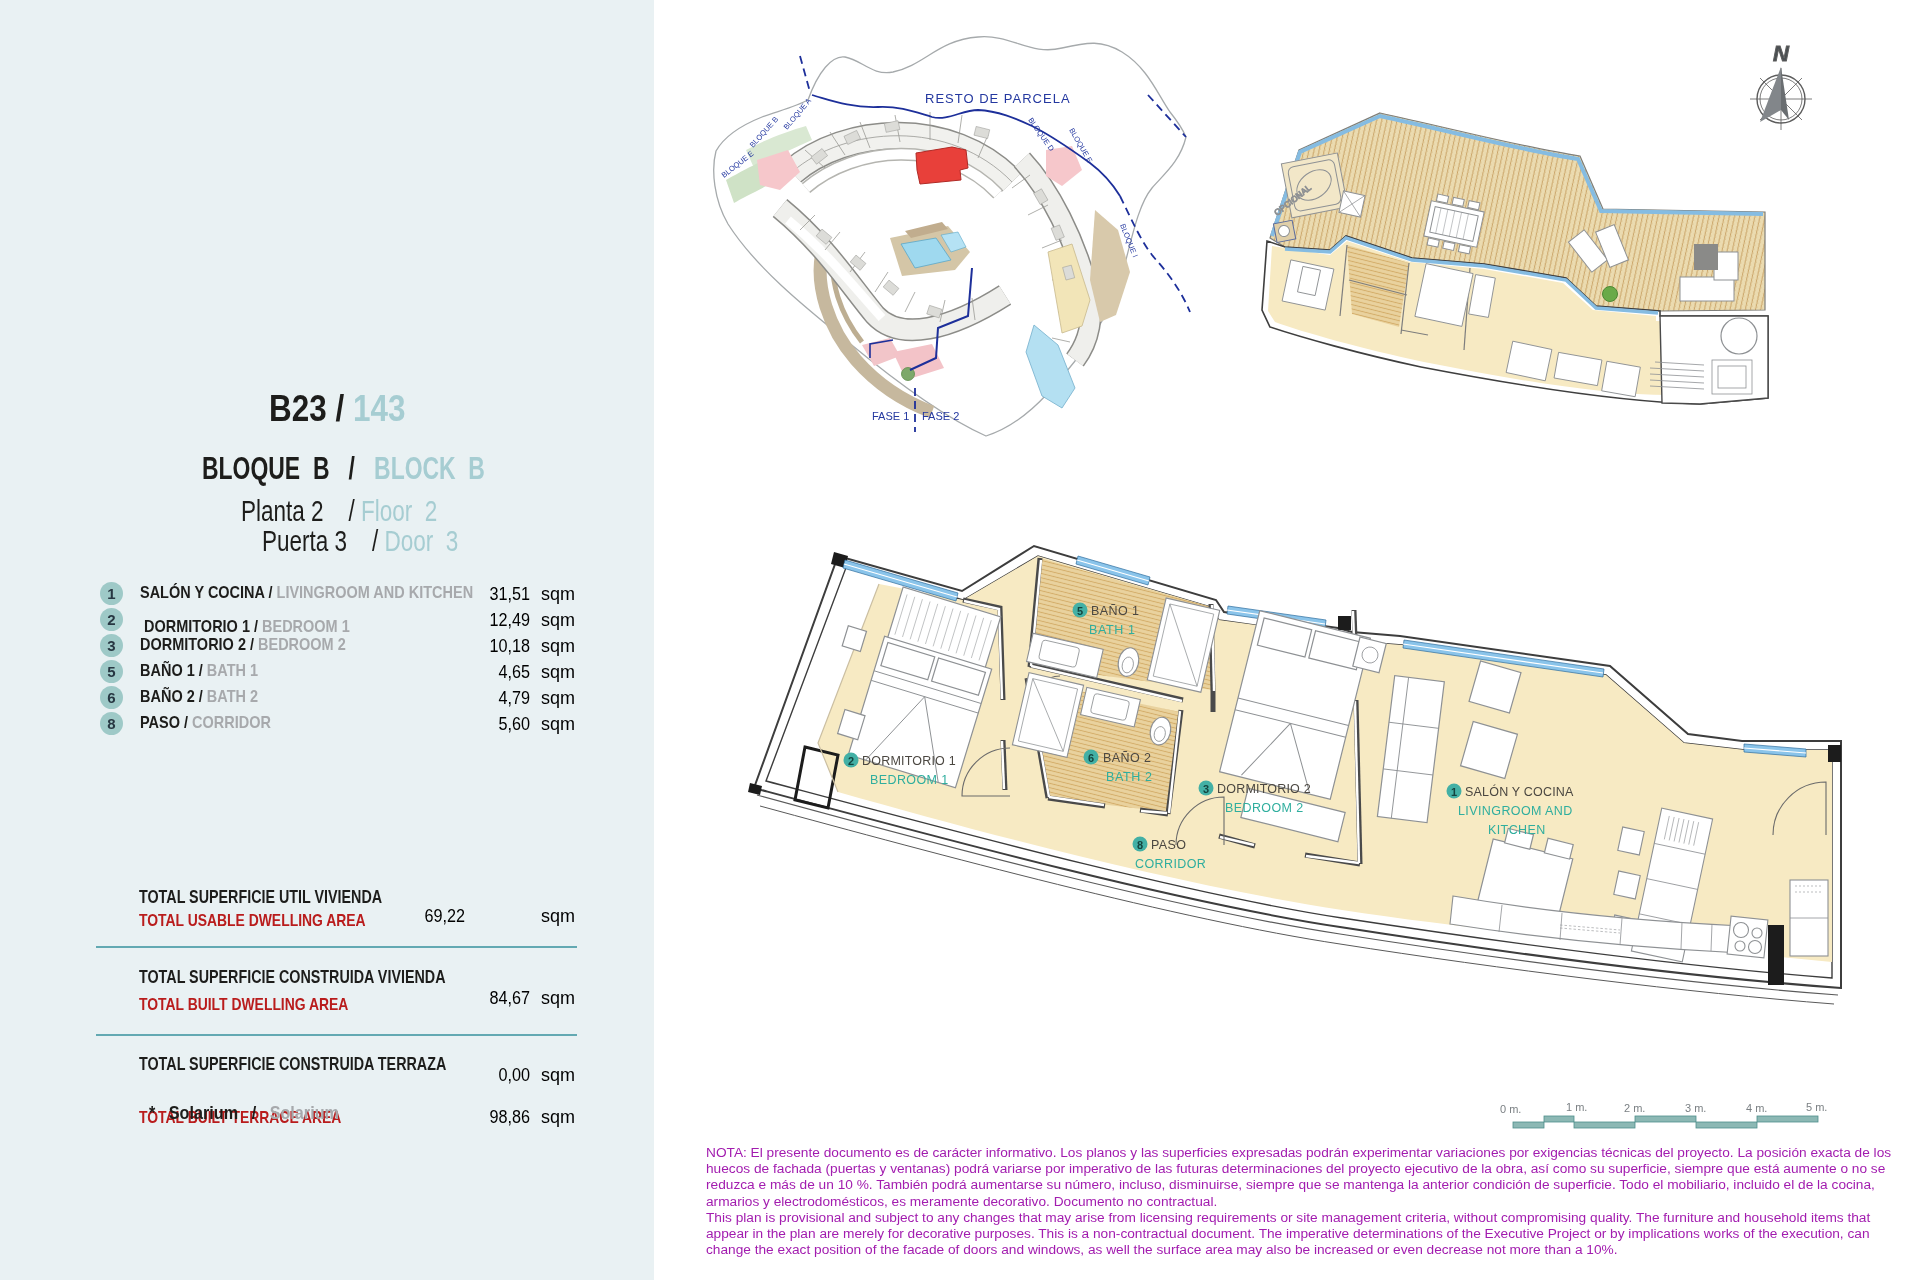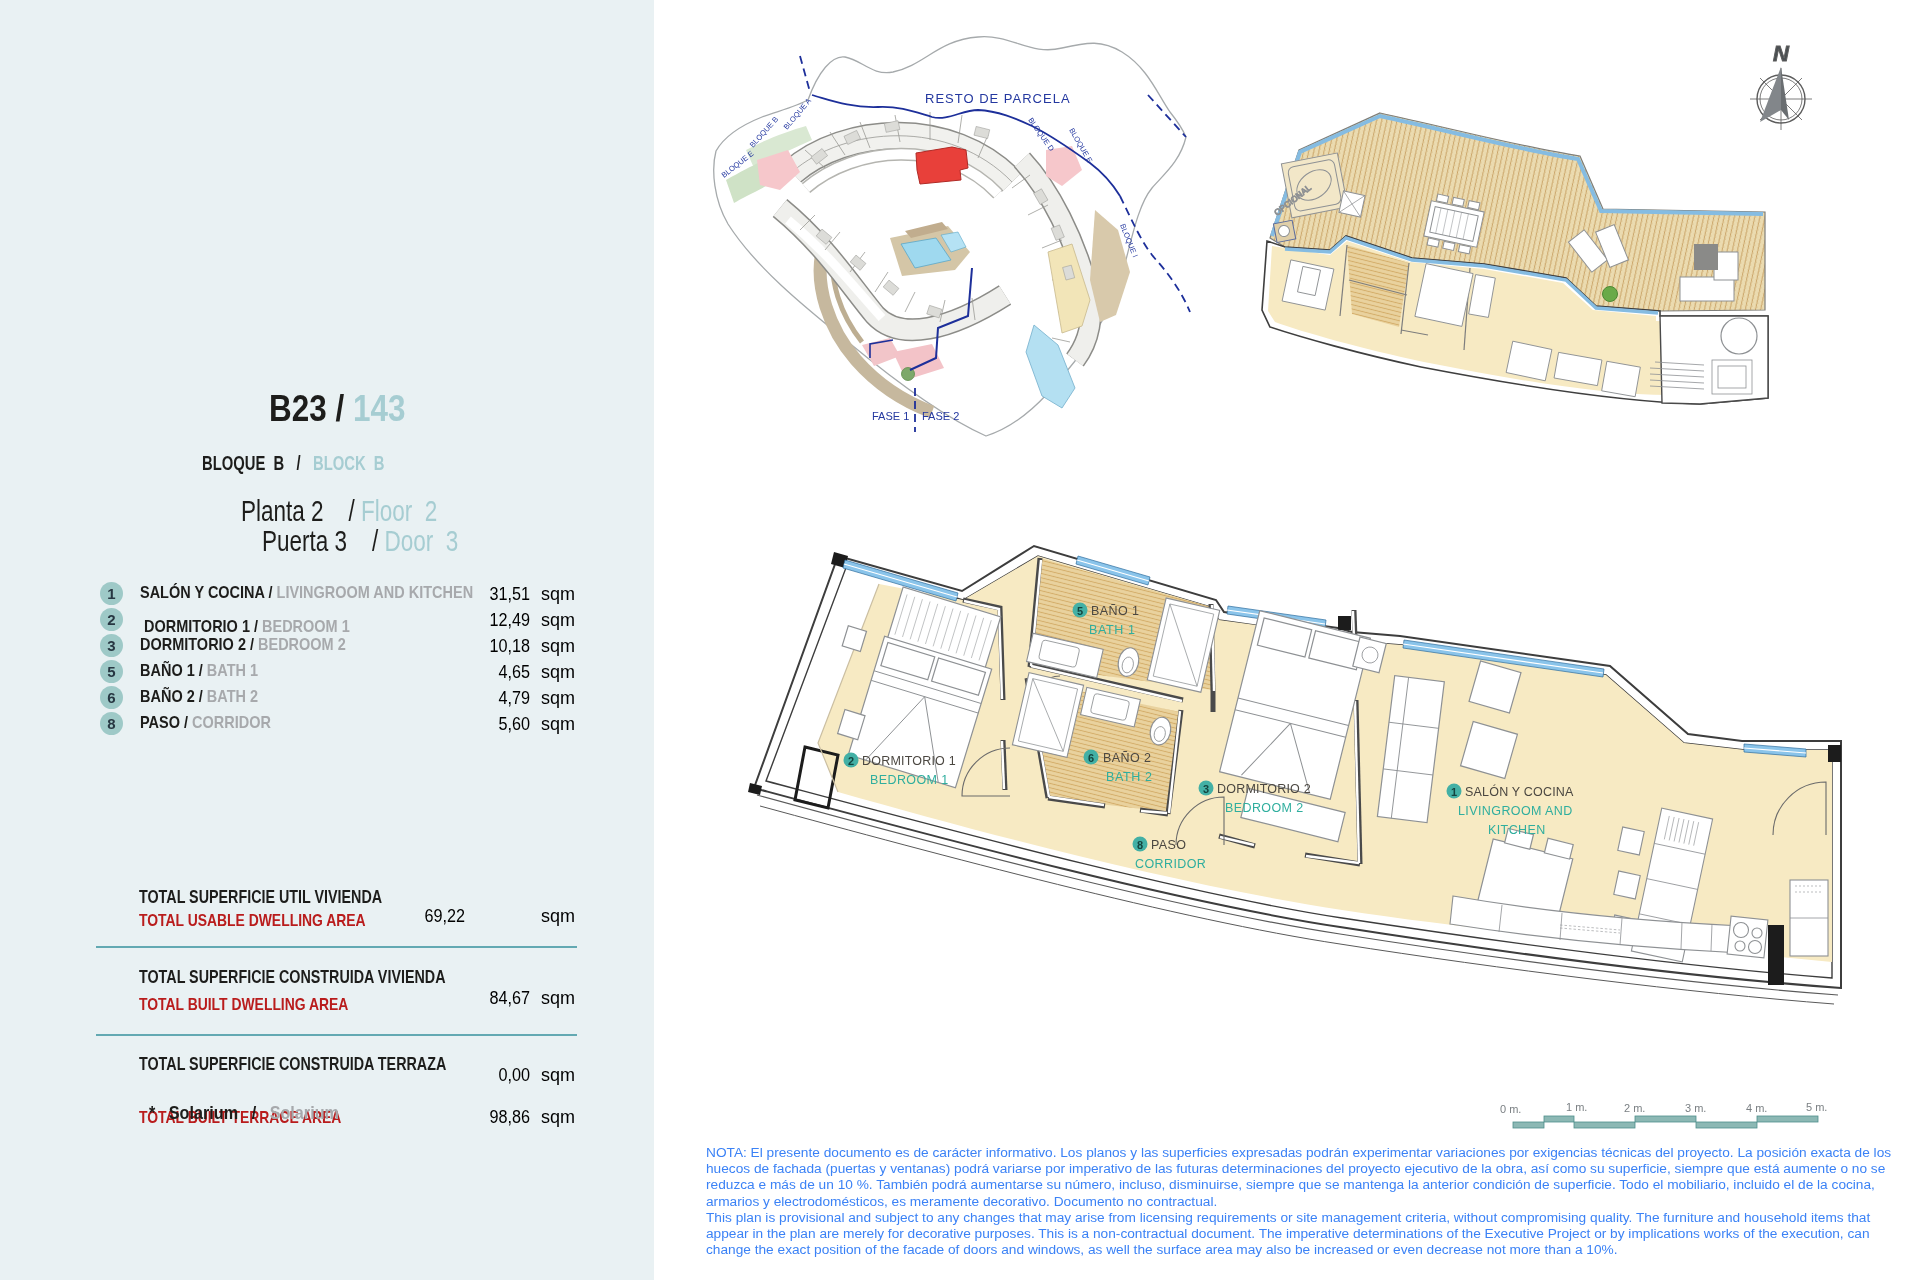"BLOQUE B / BLOCK B" div.abs { font-size: 20px -> 31px }
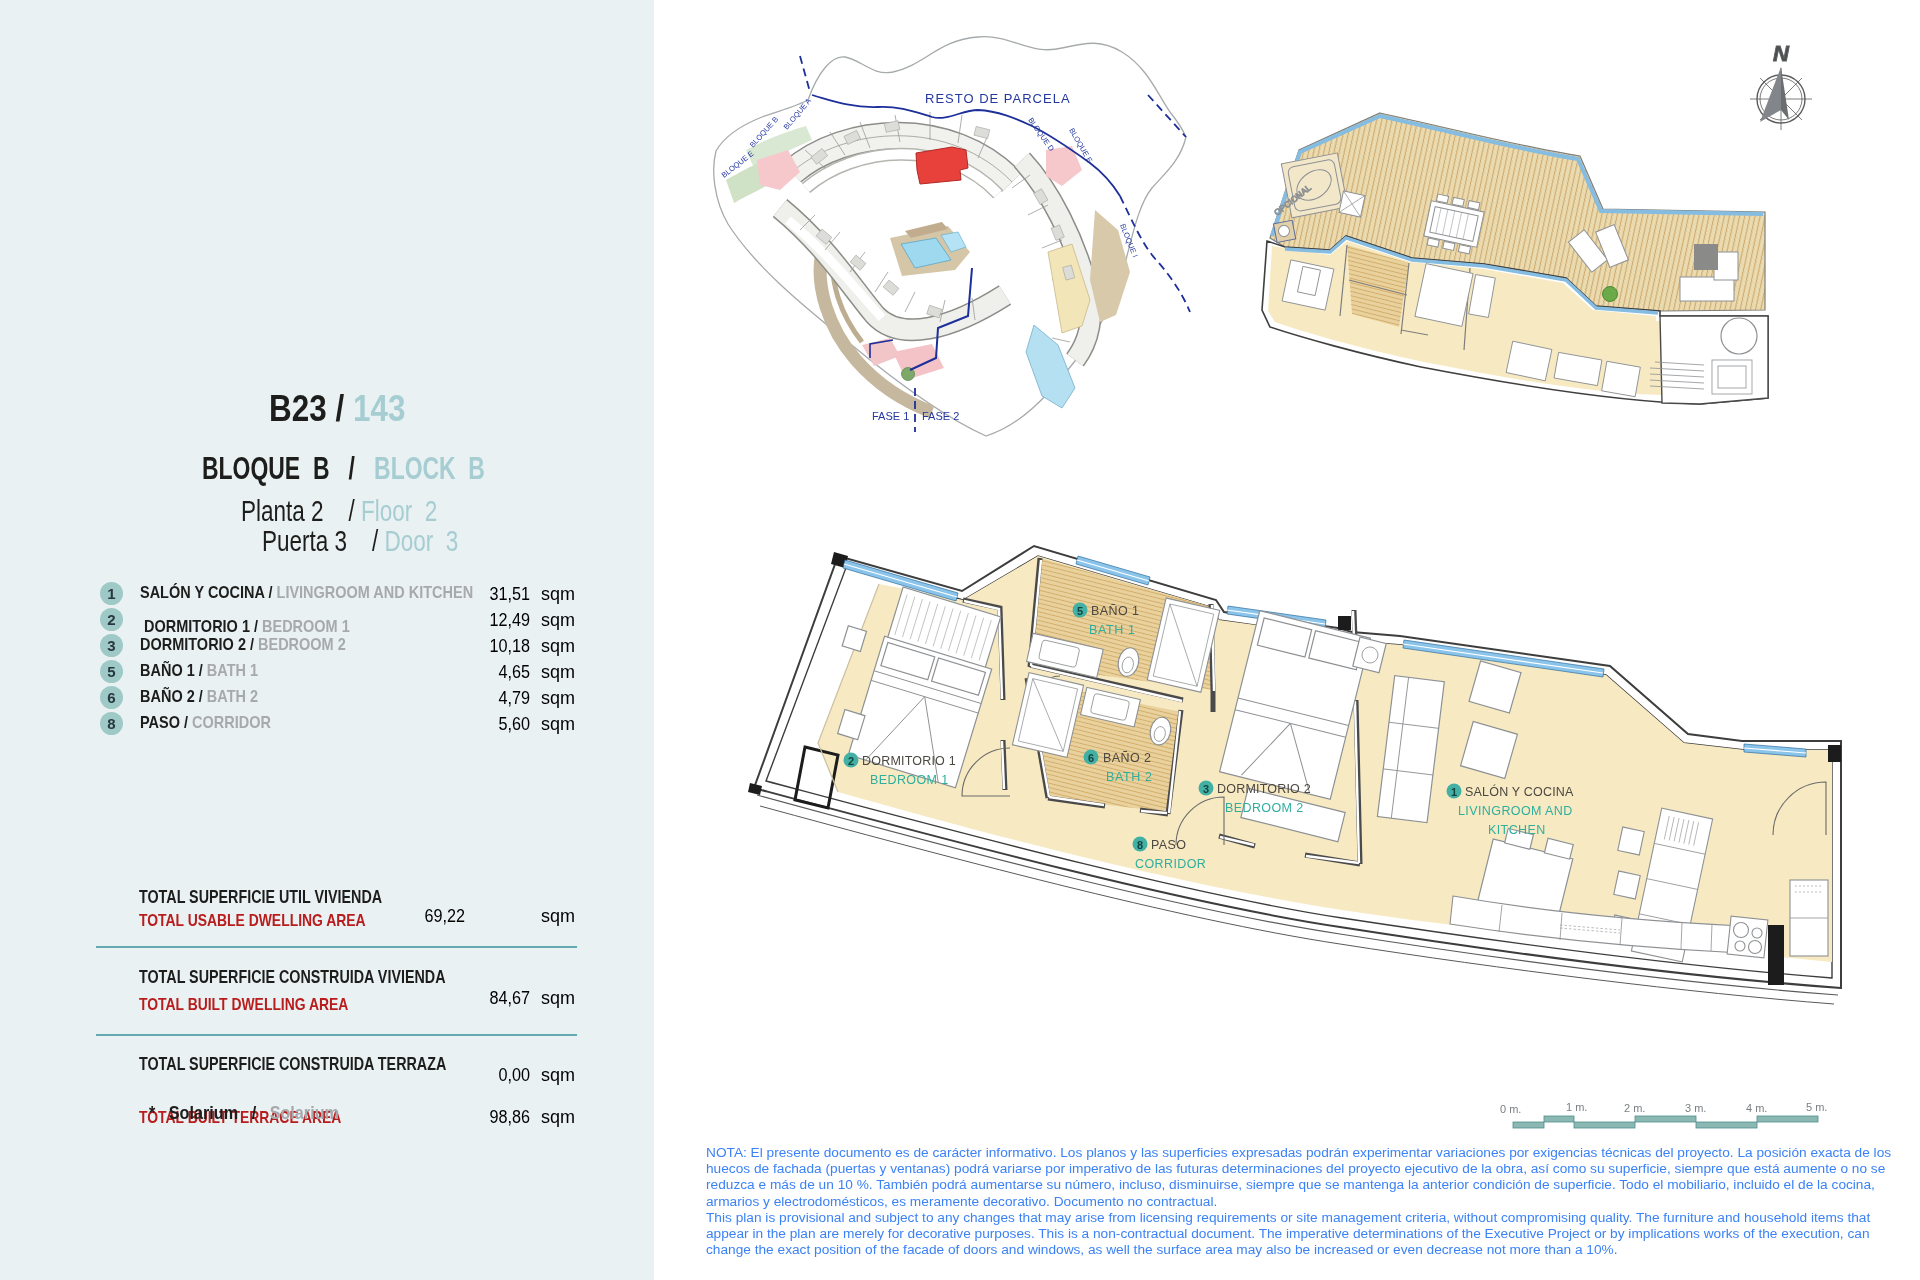"NOTA: El presente documento es" .nota { color: #3b82f6 -> #a21caf }
